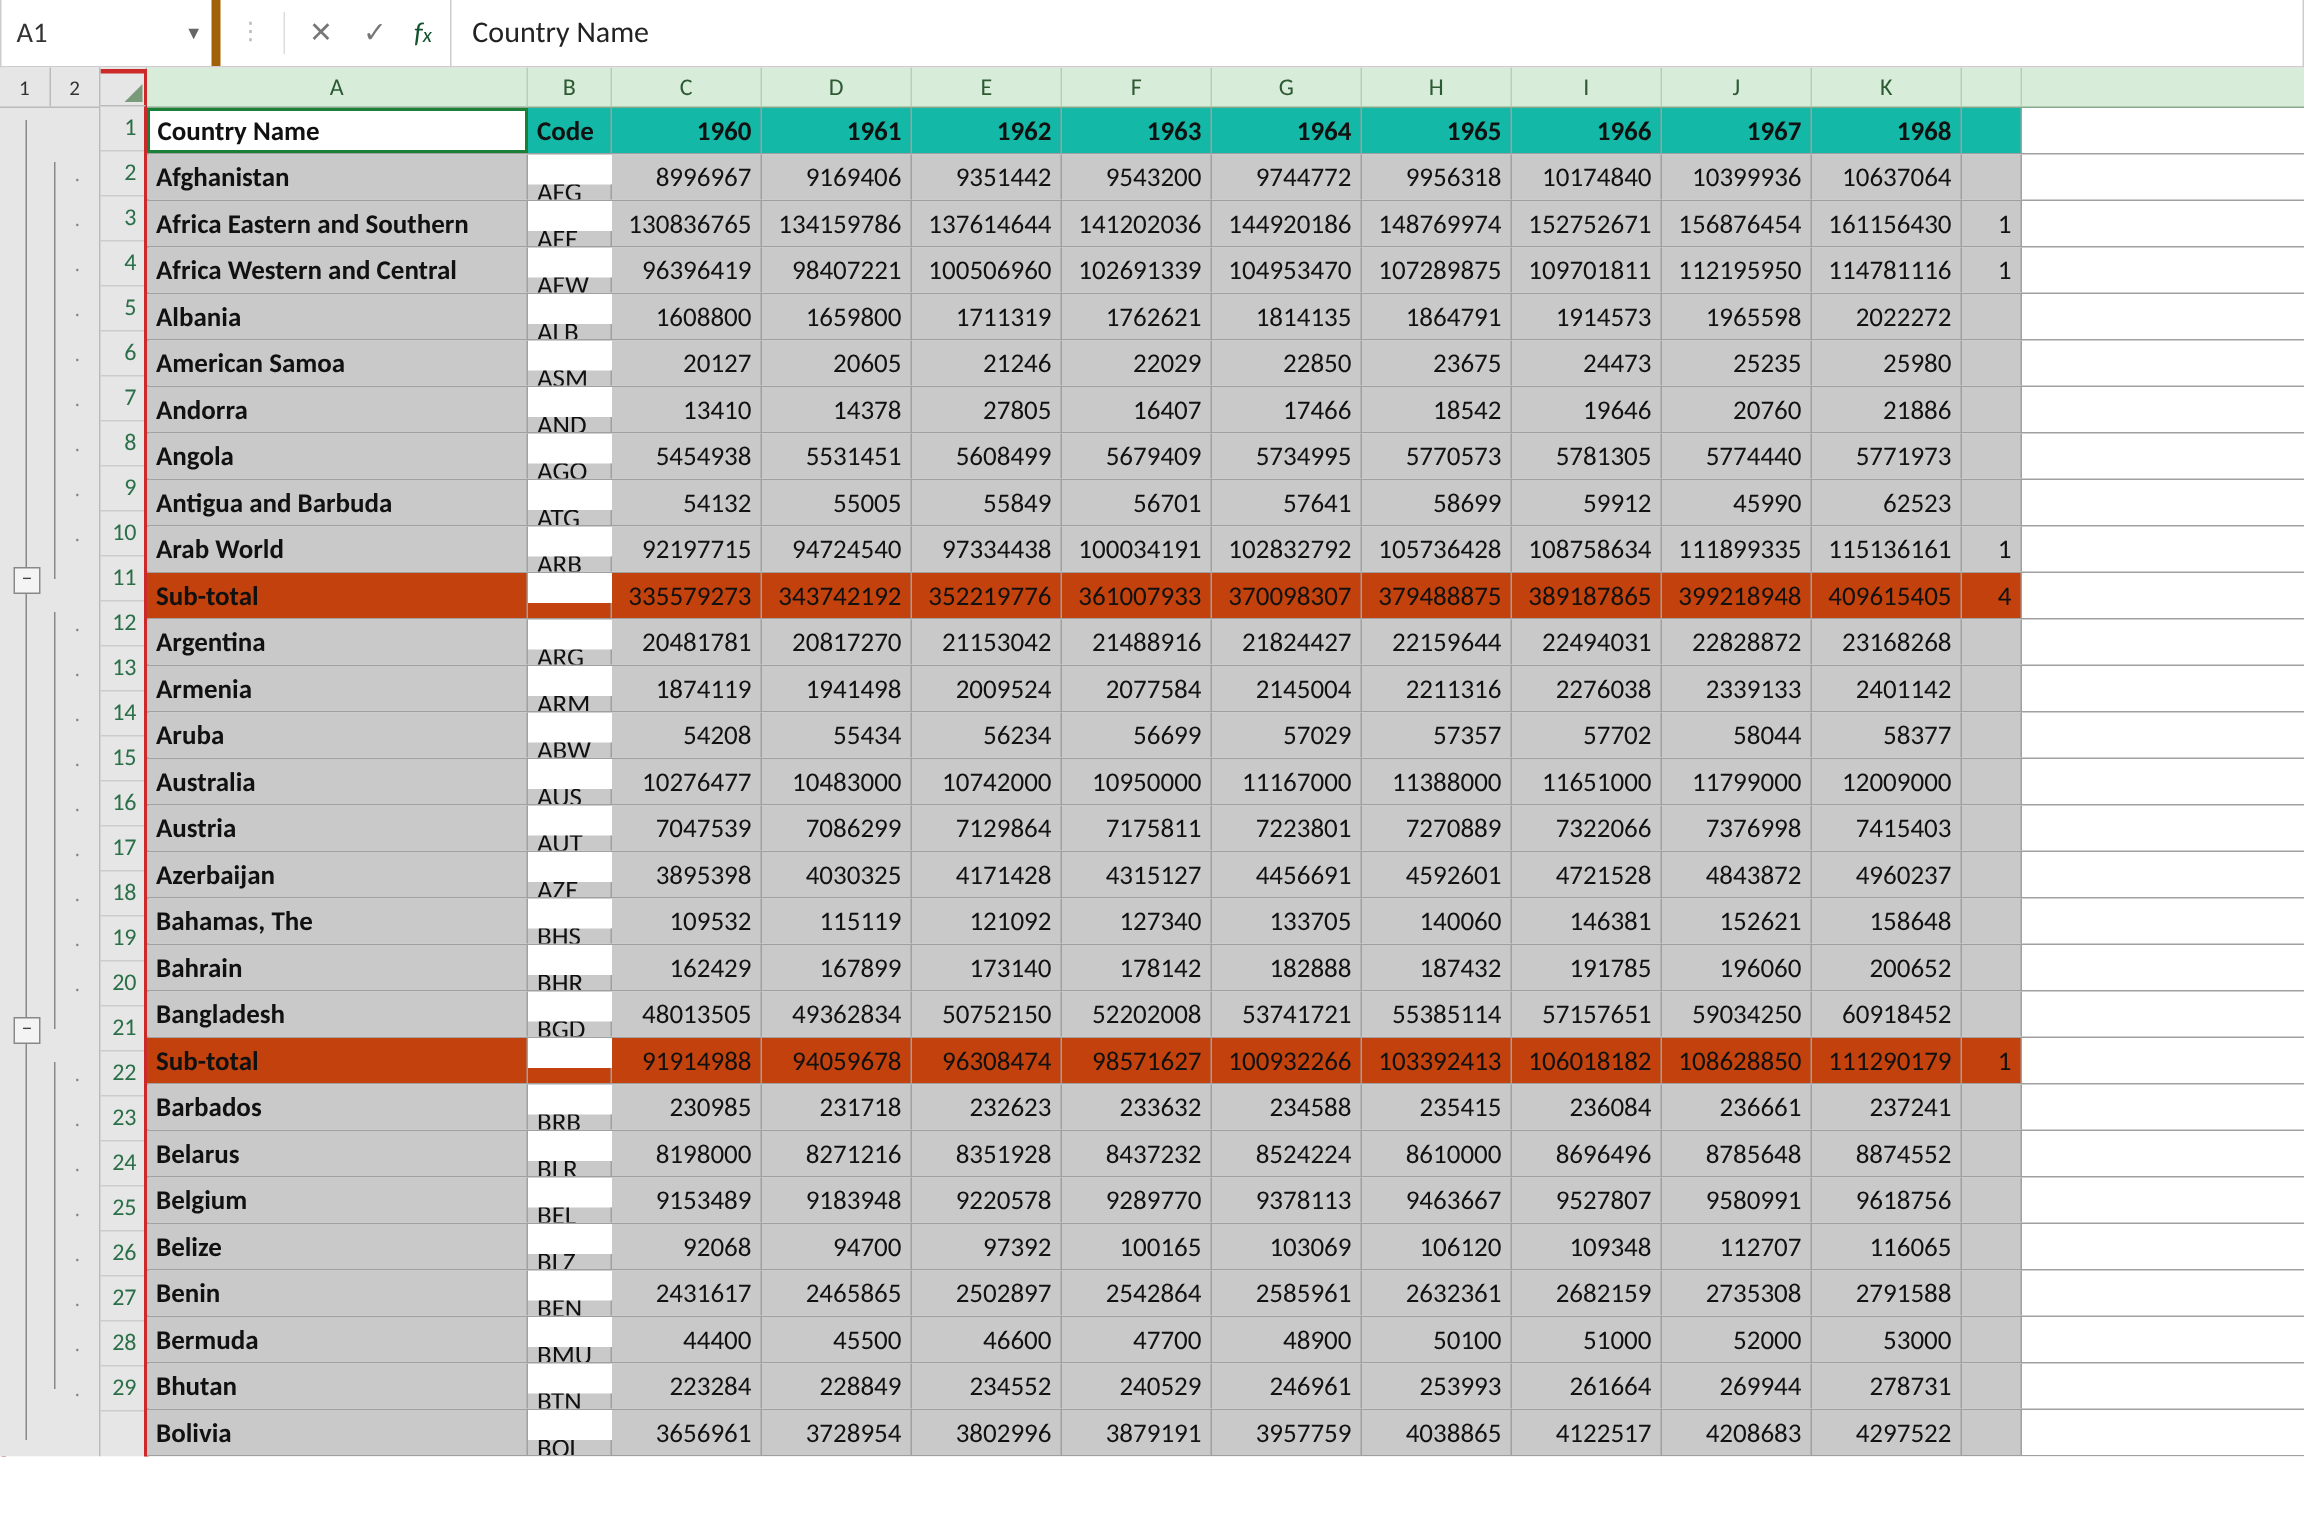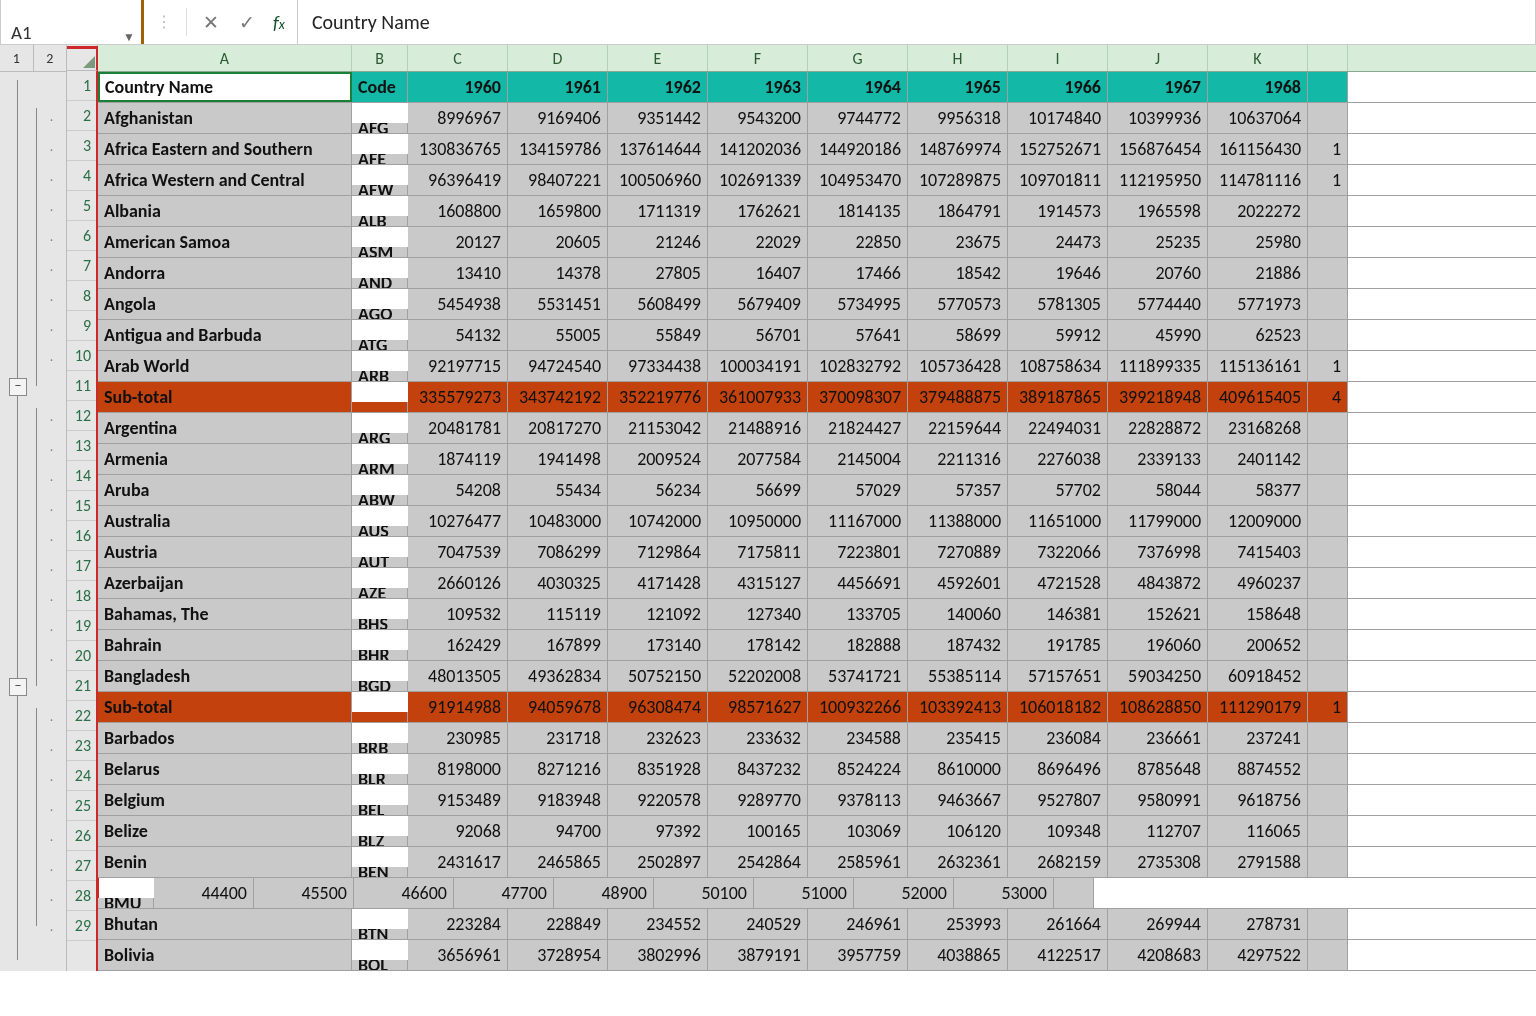"A1" .name-box { align-items: flex-end -> center; border-right: 3px solid #a16207 -> 6px solid #a16207 }
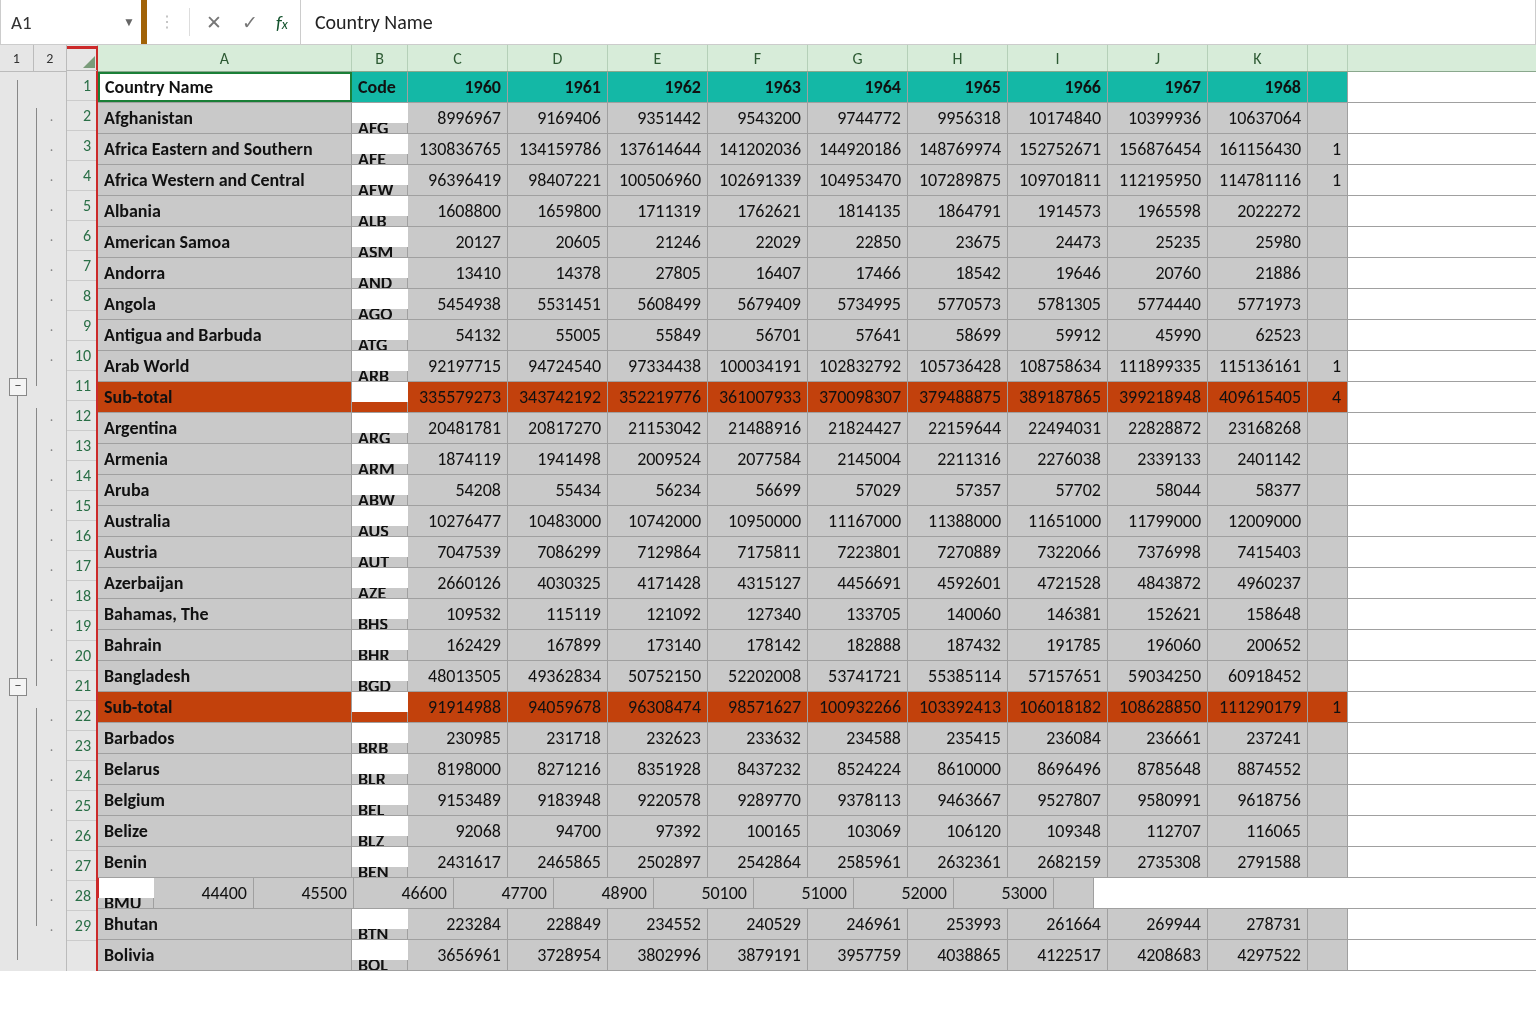"AFG" .cell.code { font-weight: bold -> normal }
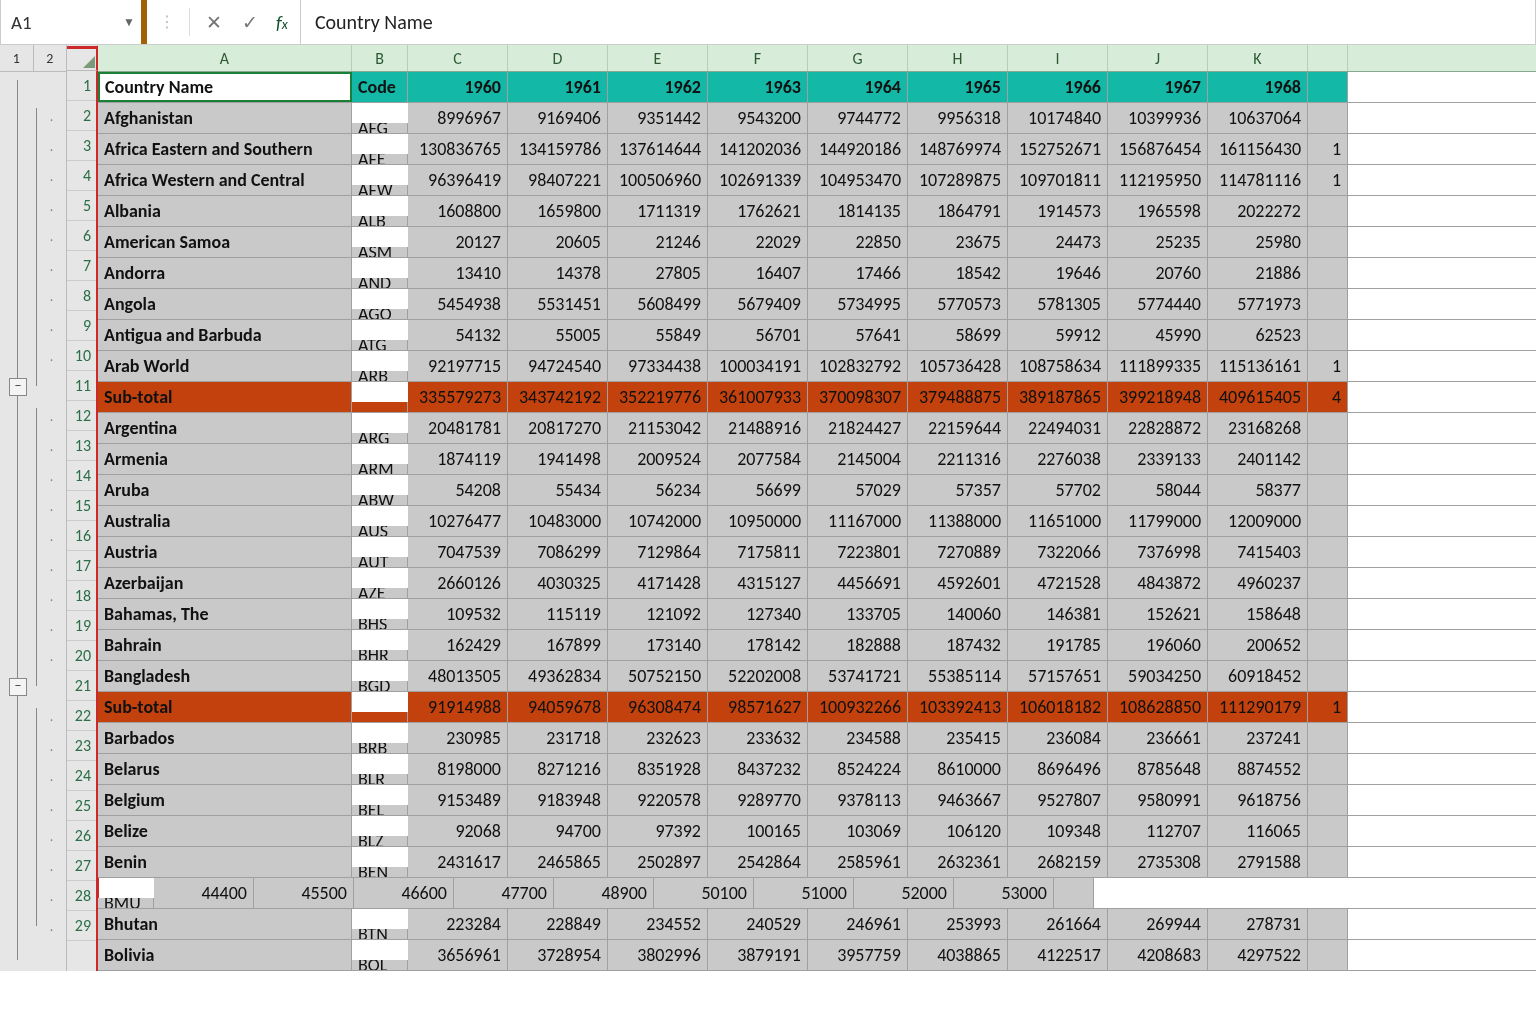"2660126" div.cell { text: 2660126 -> 3895398 }
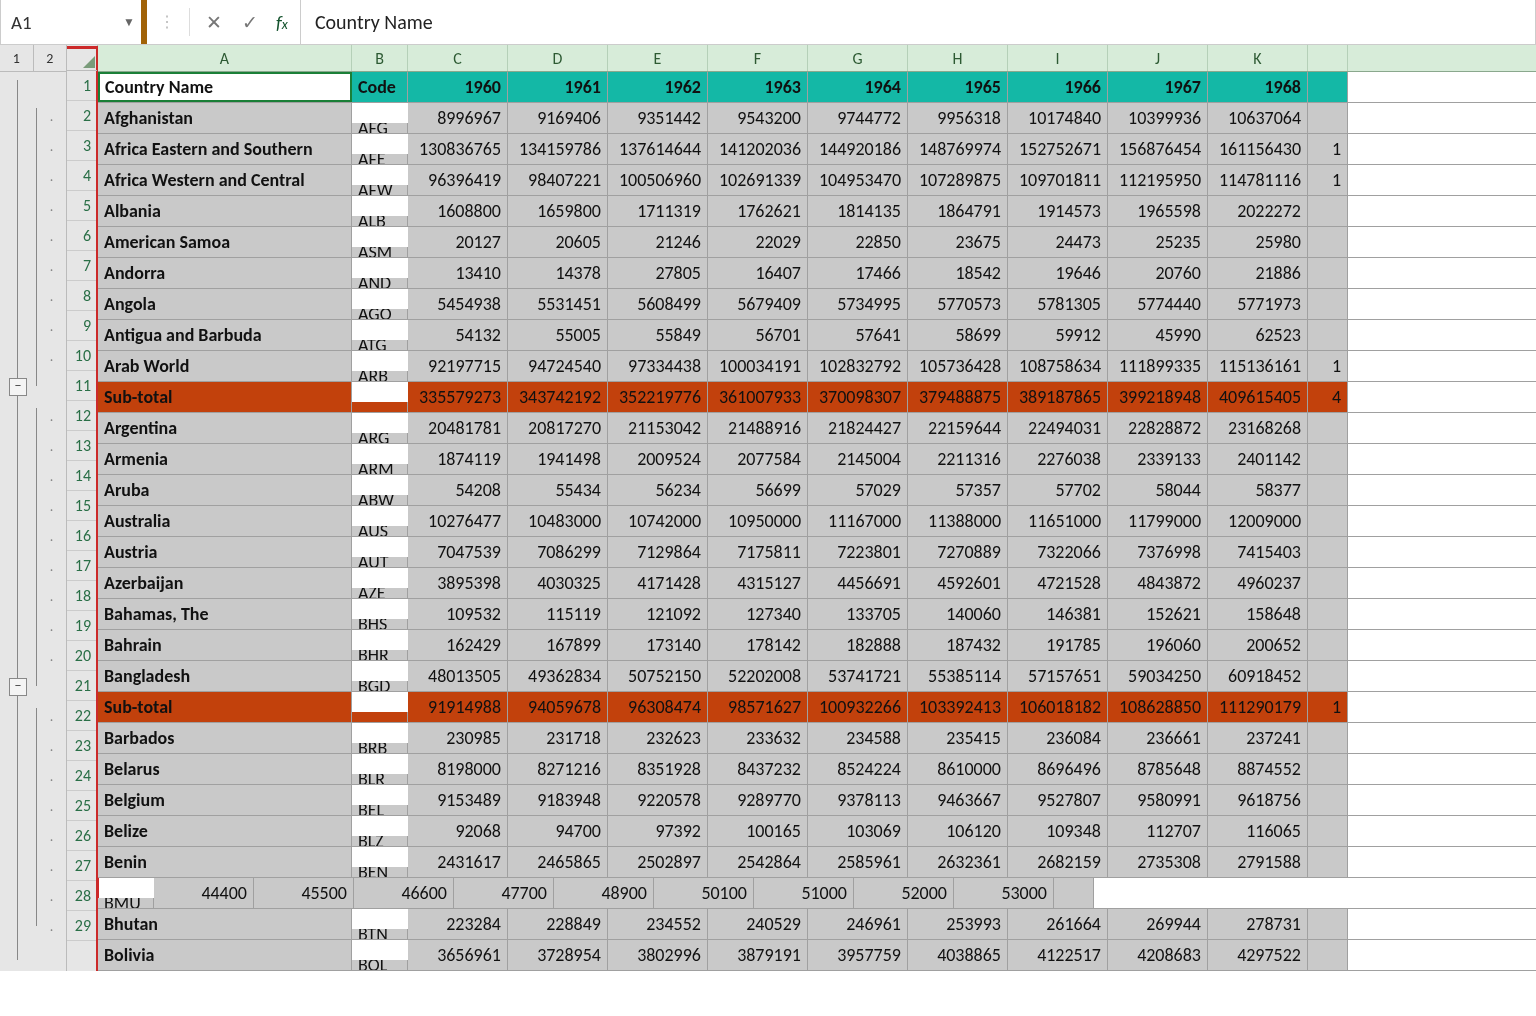"Bermuda" div.cell { html: none -> <div>Bermuda</div> }
